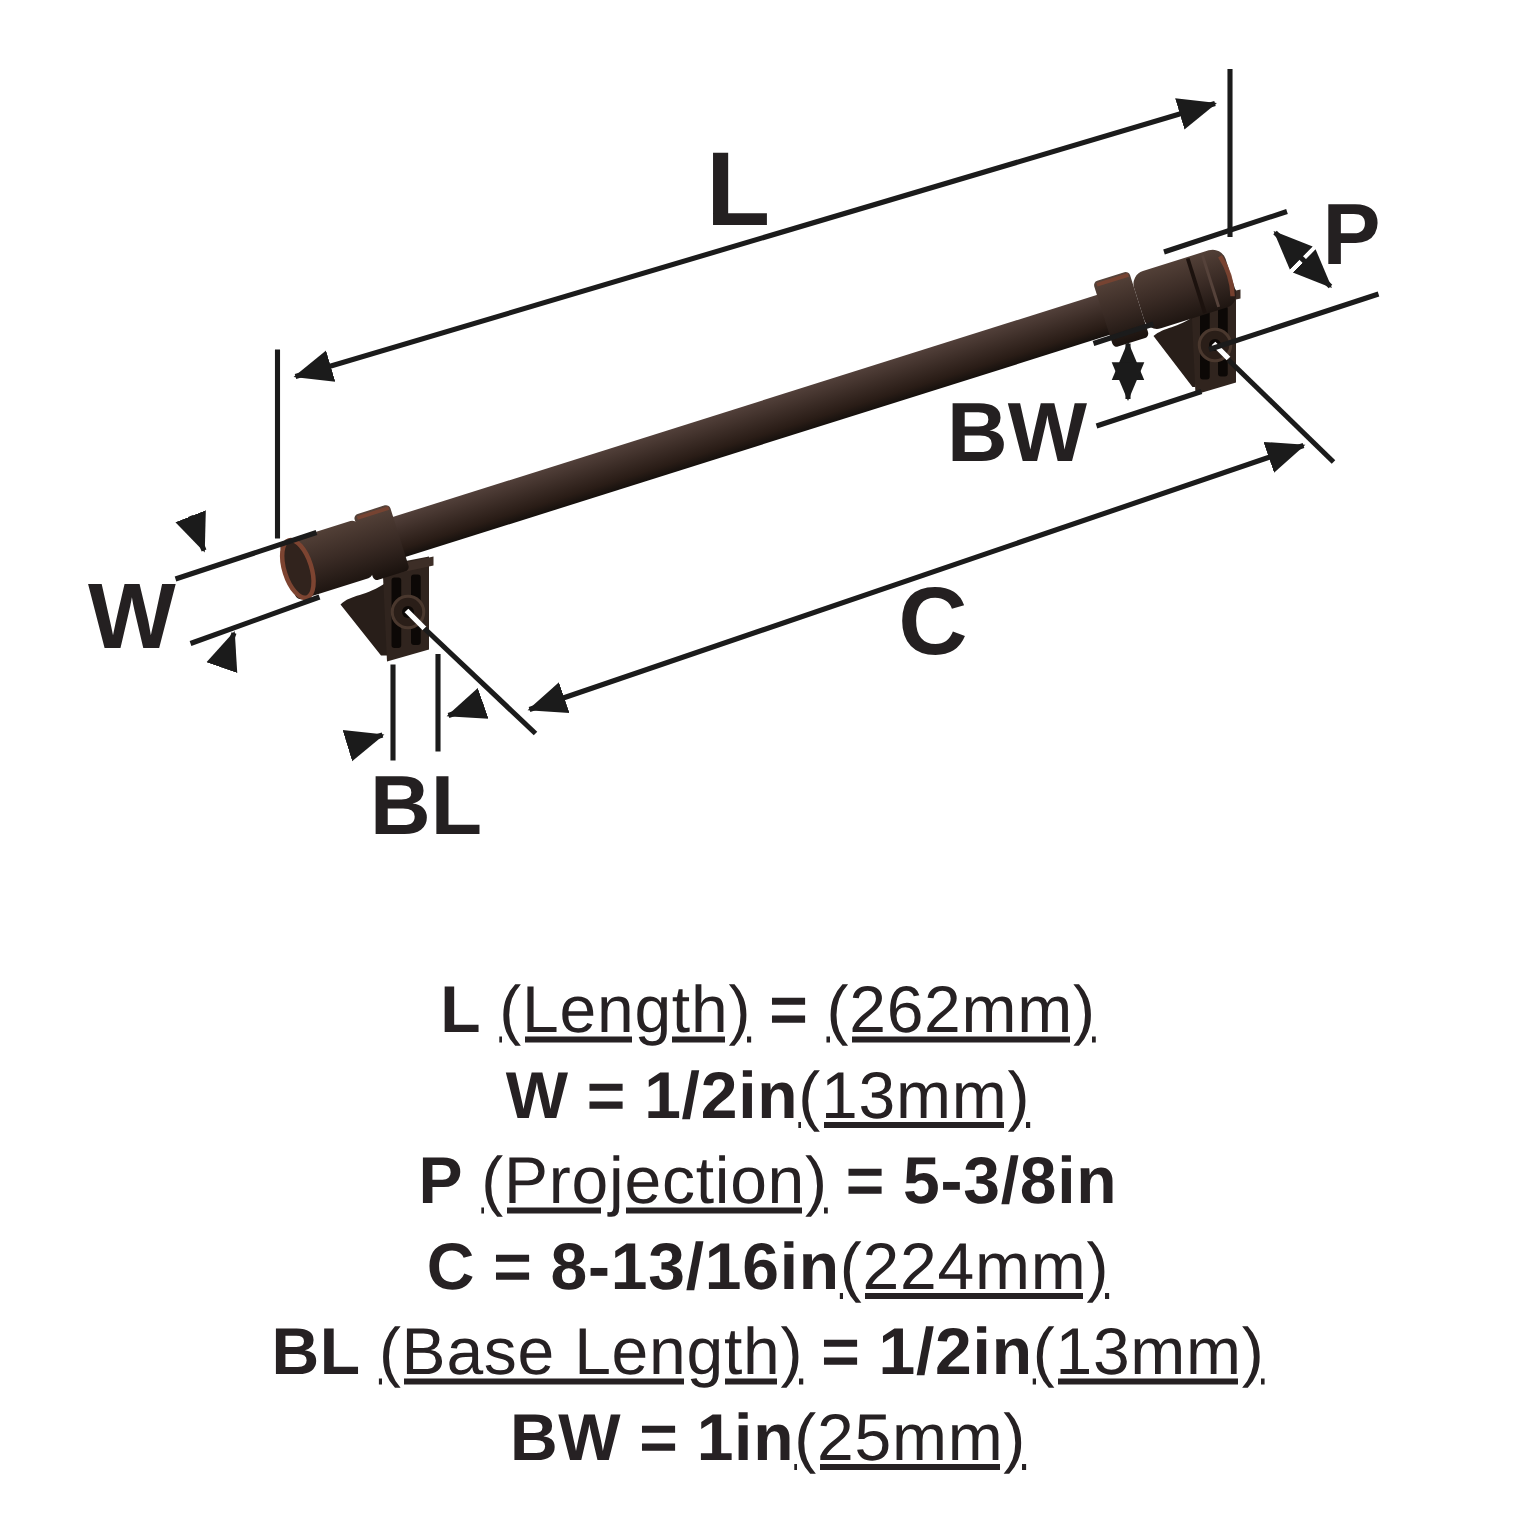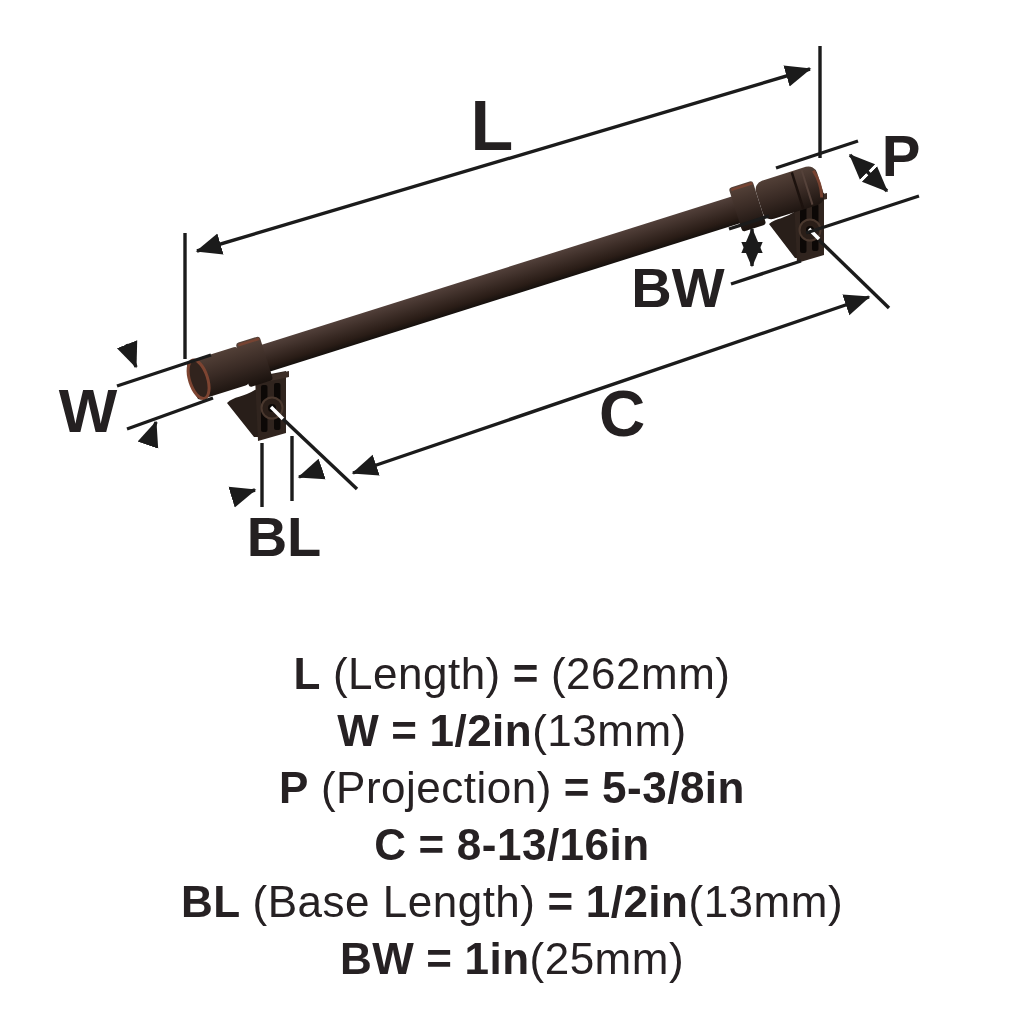"(Length)" .seg-r { text-decoration: none -> underline }
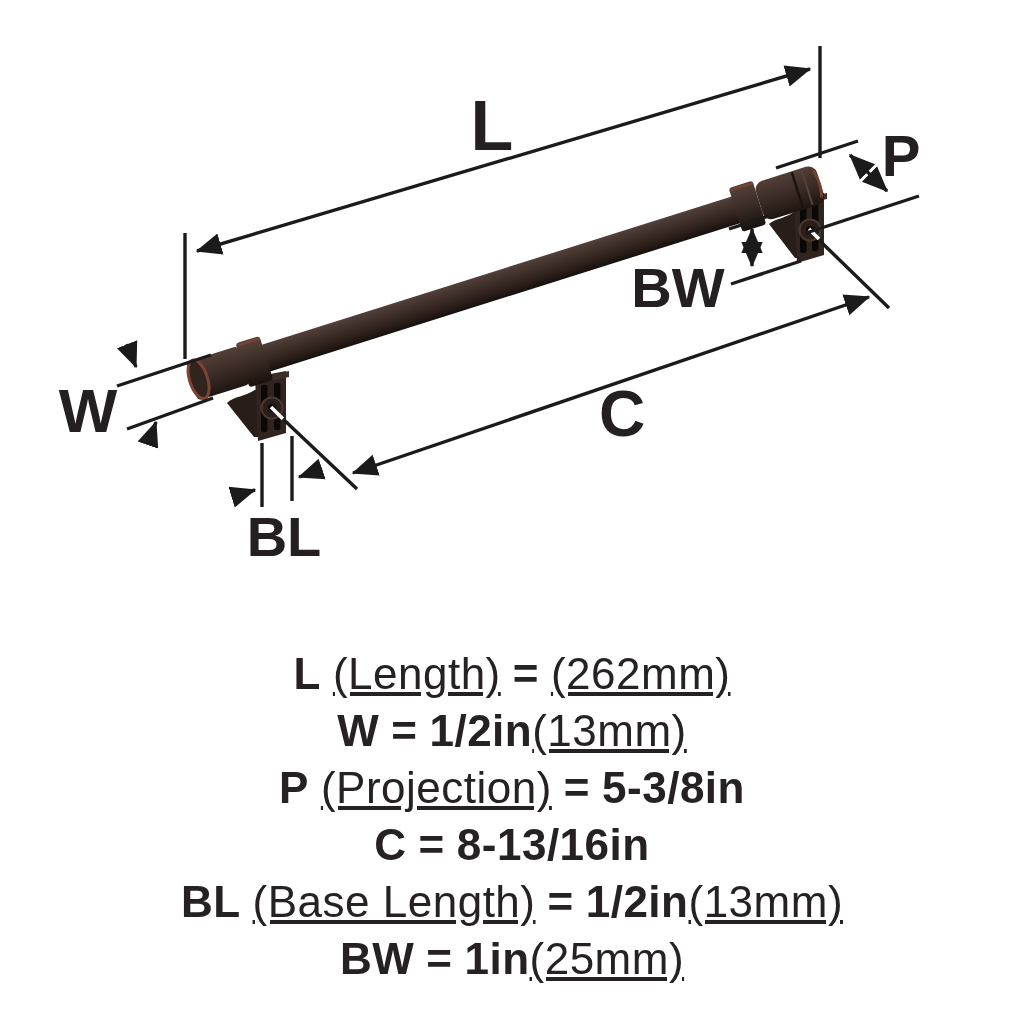"(224mm)" span.seg-r { html: none -> <span>(224mm)</span> }
